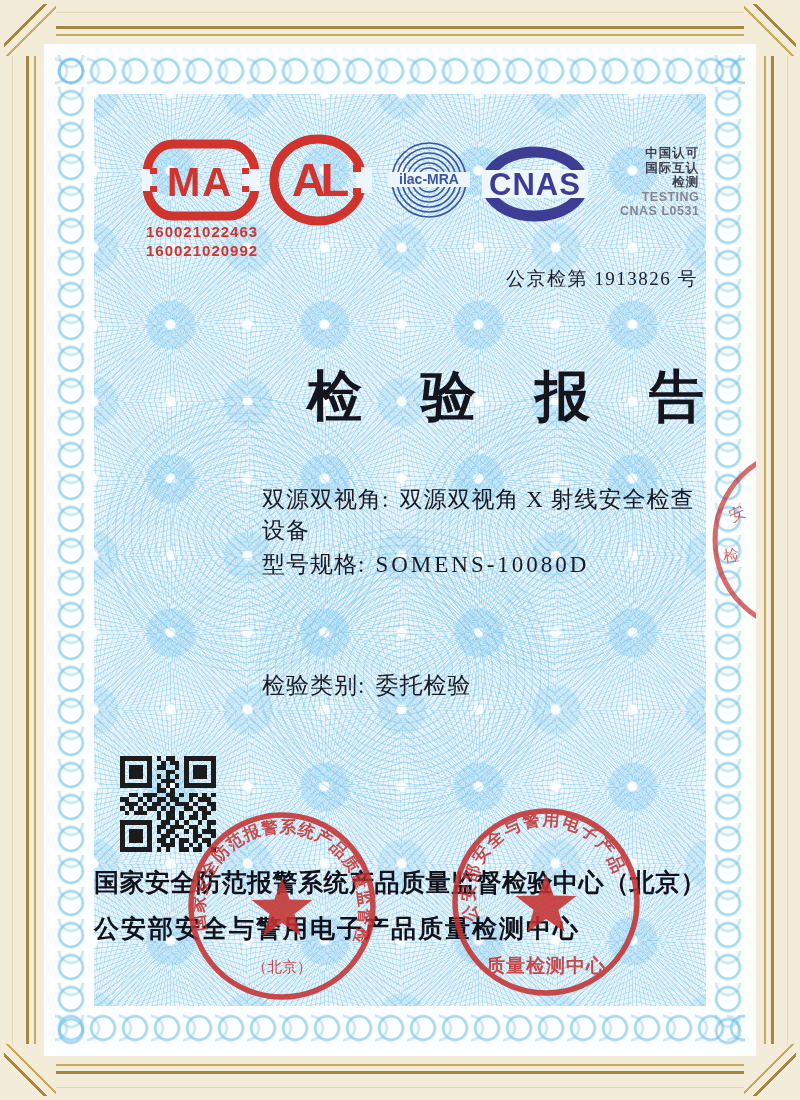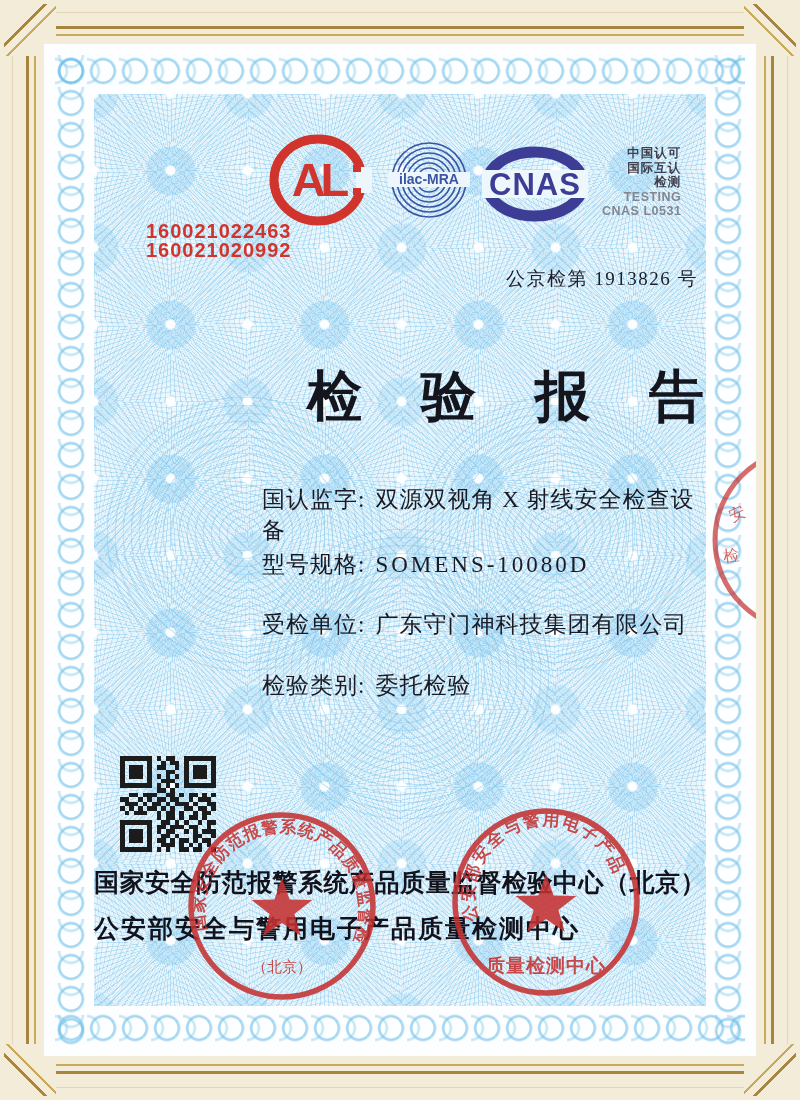"MA" div.abs { html: none -> <div> <svg> <rect></rect> <rect></rect> <rect></rect> <rect></rect> <rect></rect> <rect></rect> <rect></rect> <text>MA</text> </svg> </div> }
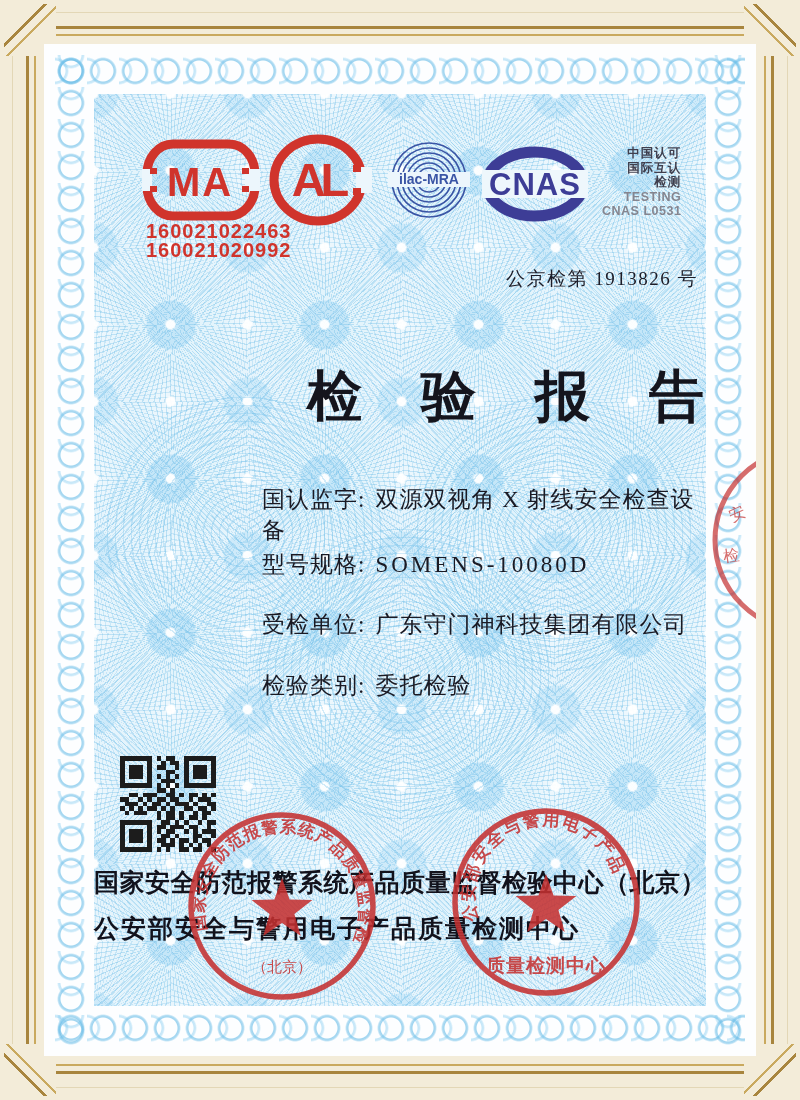"TESTING" .cnas-info .gray { margin-left: none -> 18px }
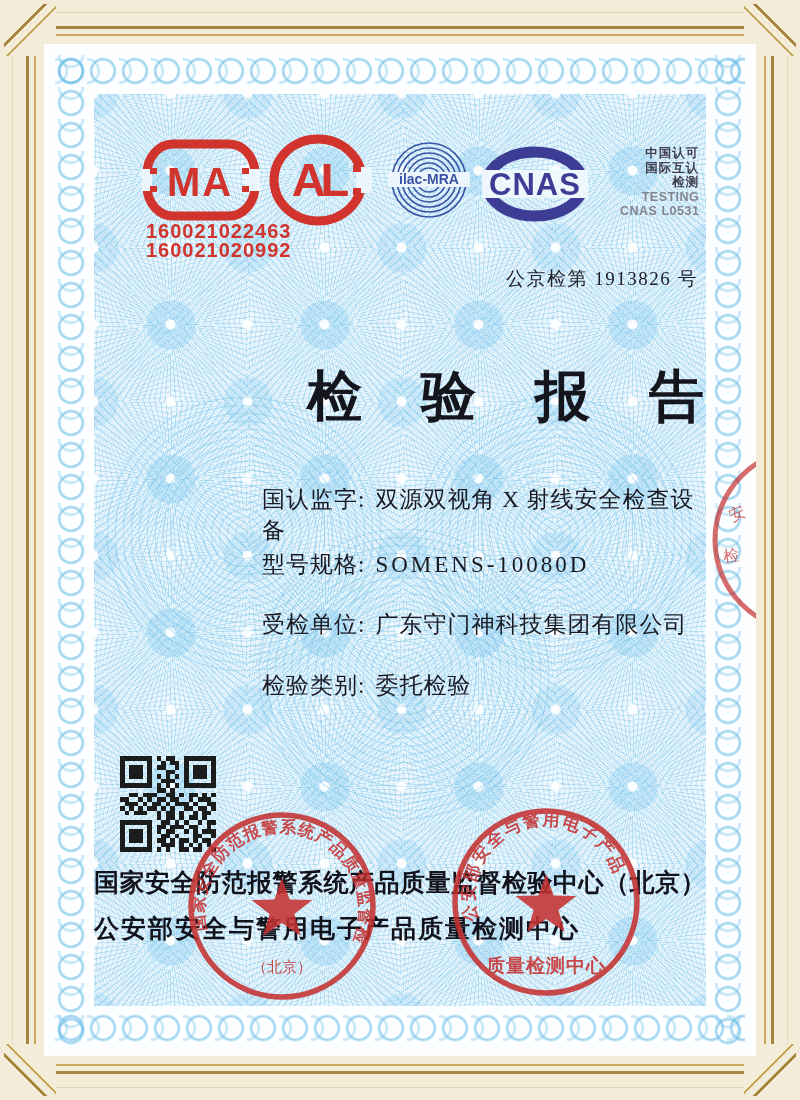"160021022463" .regnums { font-size: 20px -> 15px }
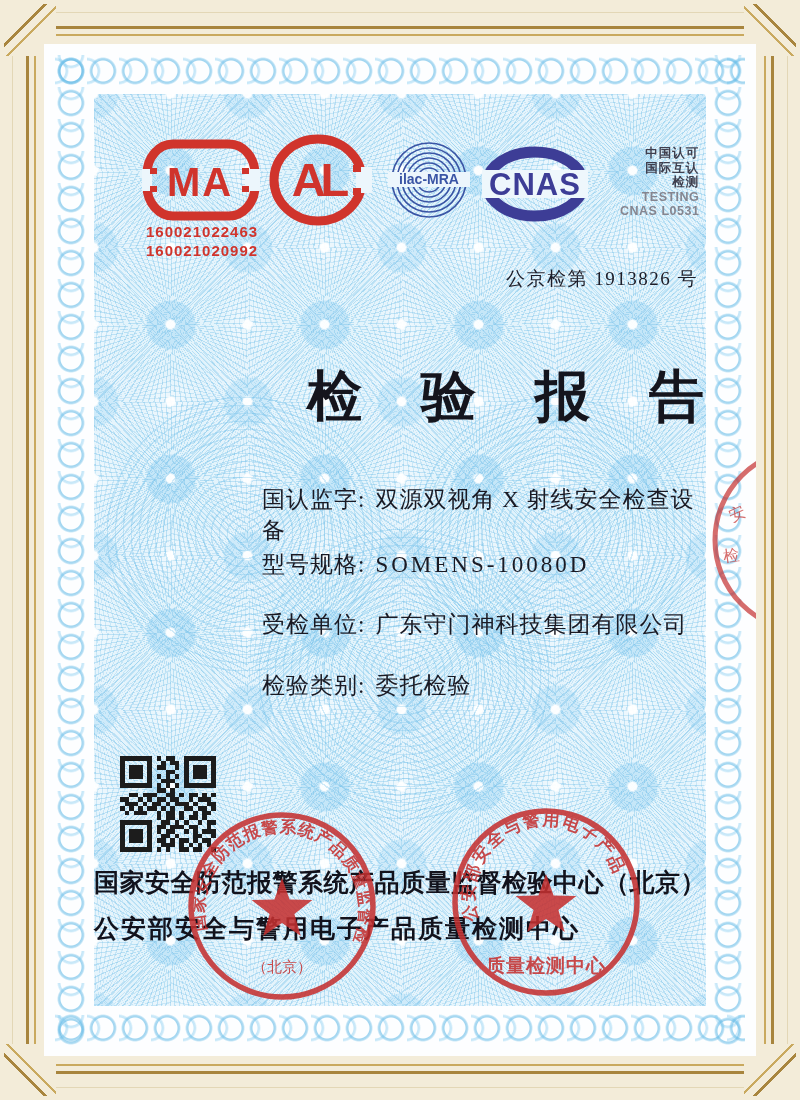"国认监字:" span.lab { text: 国认监字 -> 双源双视角 }
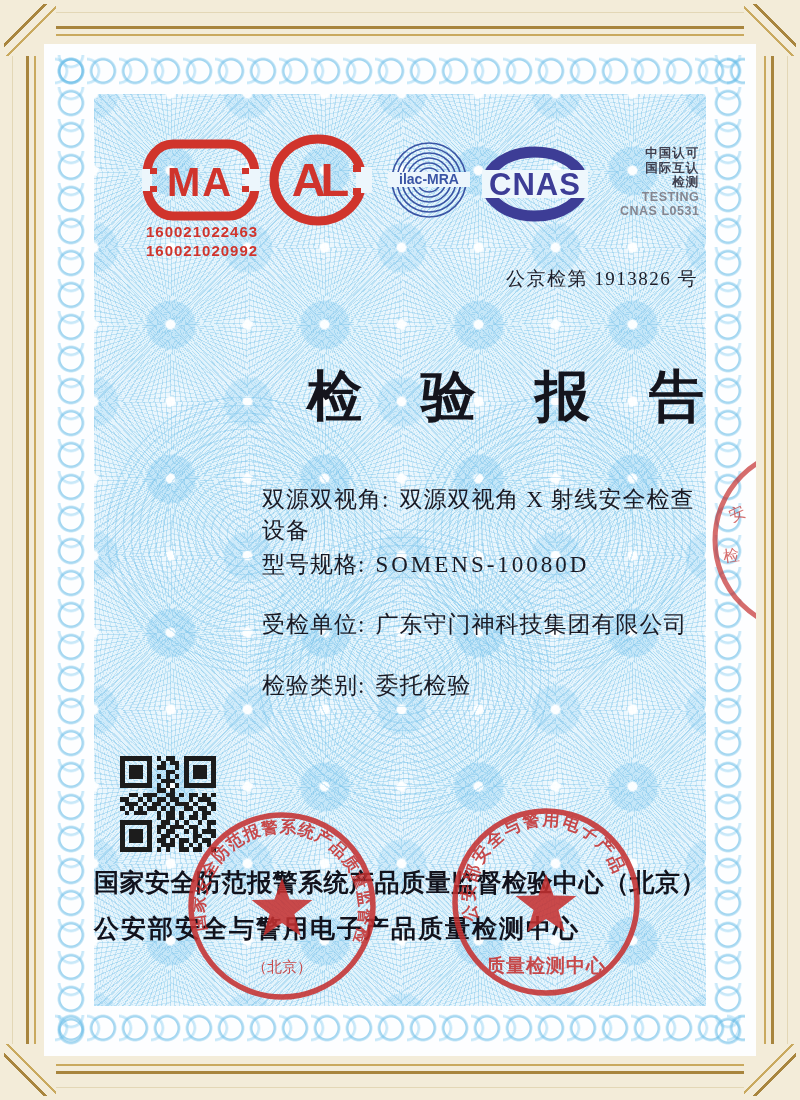"受检单位: 广东守门神科技集团有限公司" div.abs { html: <div> <span>受检单位:</span><span>广东守门神科技集团有限公司</span> </div> -> none }
